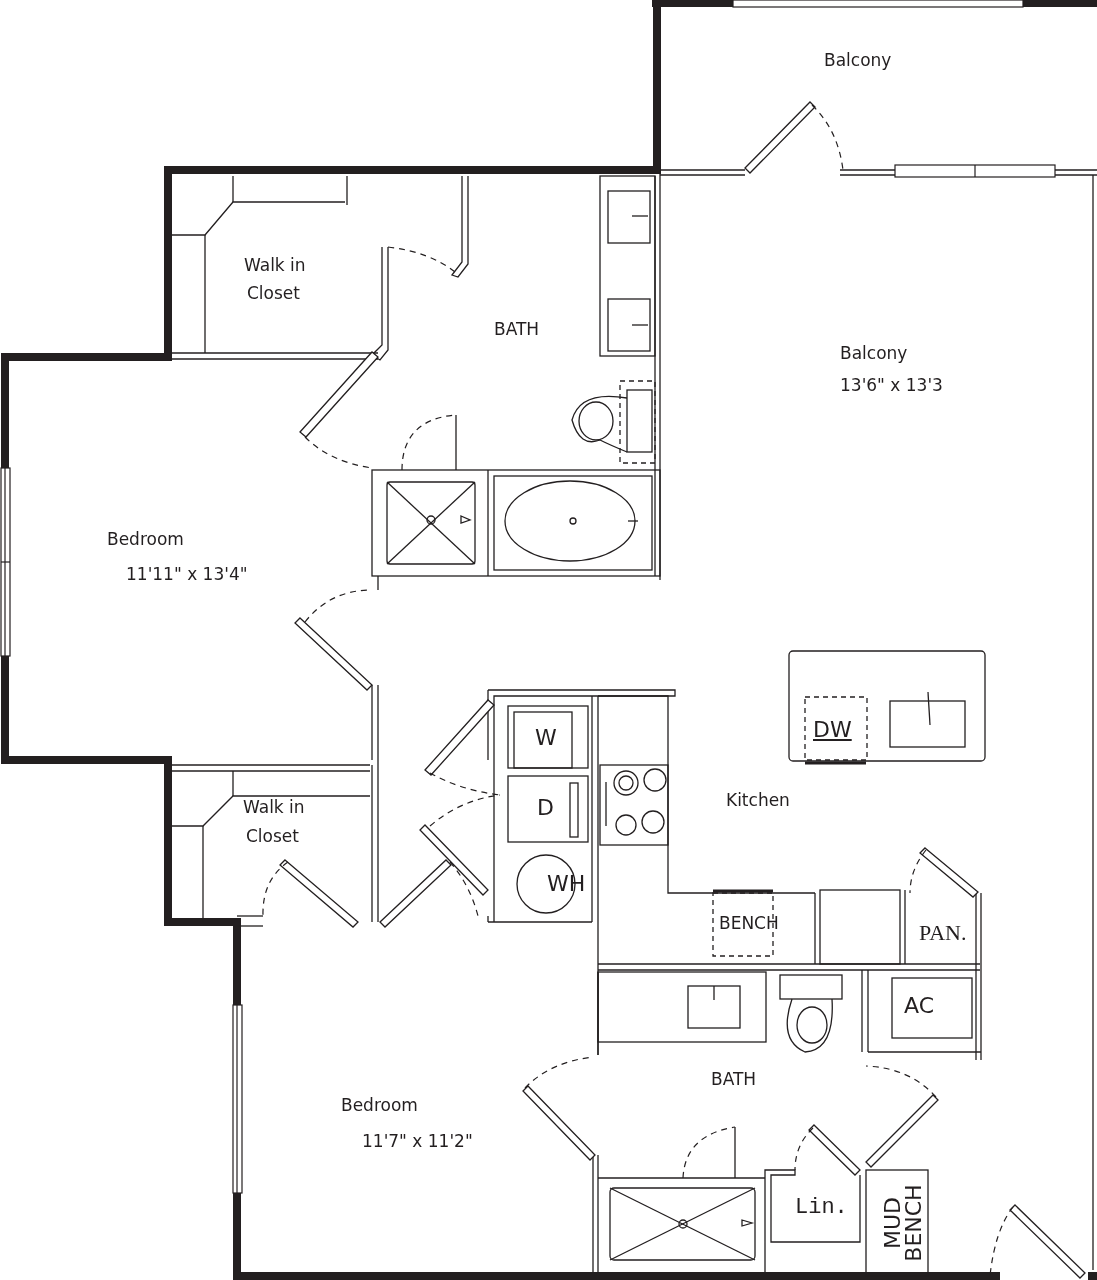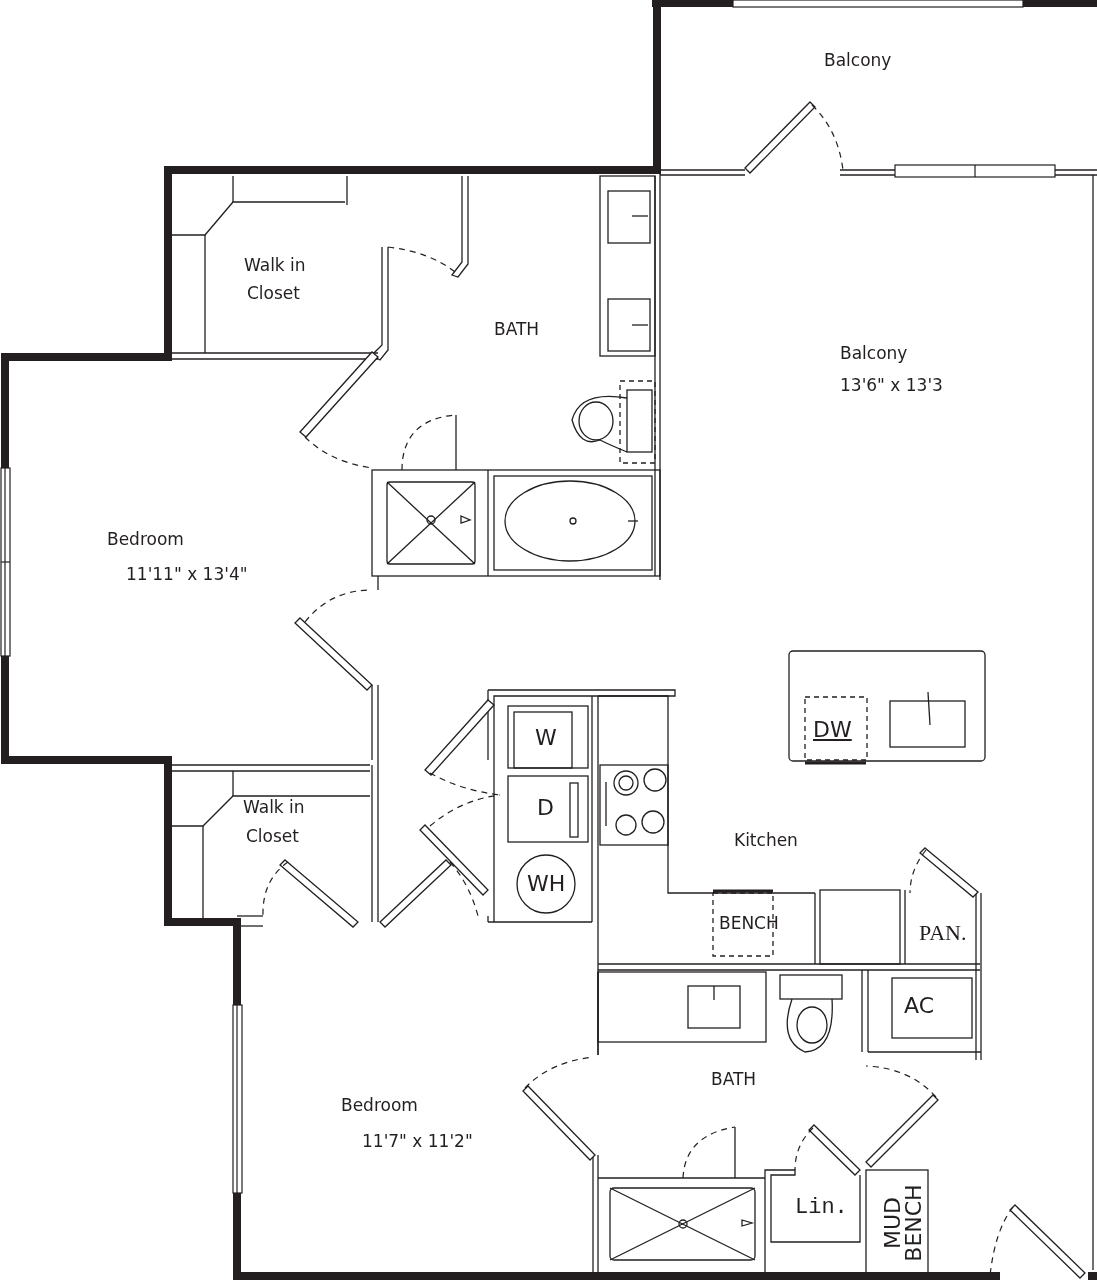"Kitchen" div.lbl { margin-left: 8px -> none; top: 832px -> 792px }
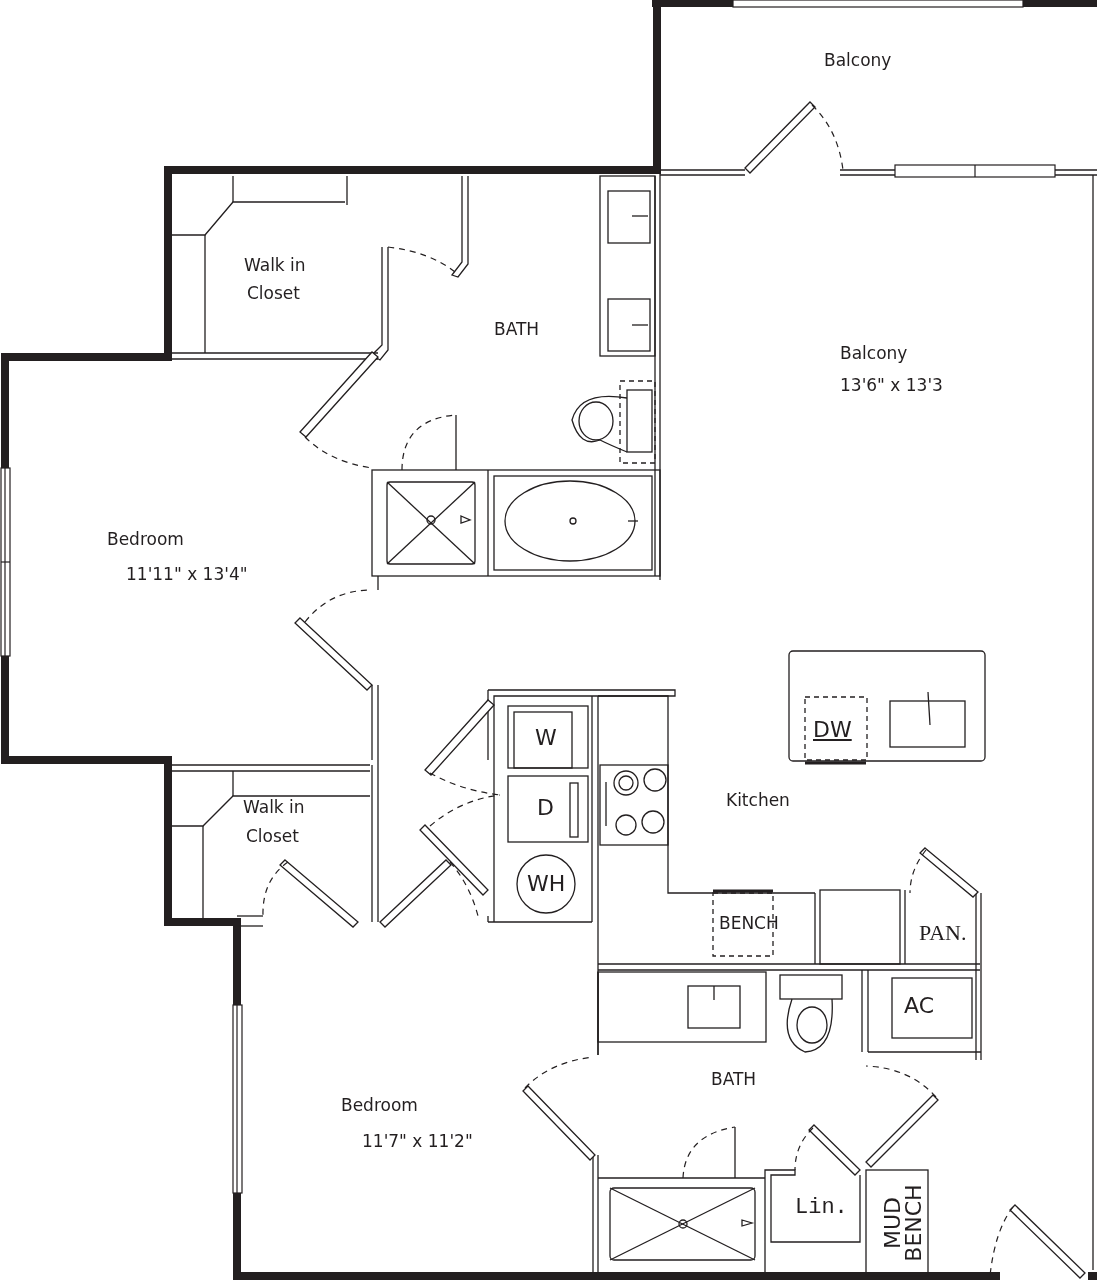"WH" div.lbl { left: 527px -> 547px }
